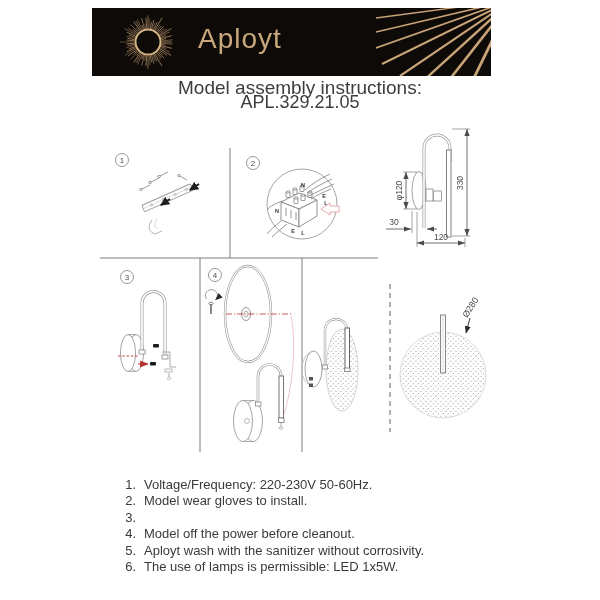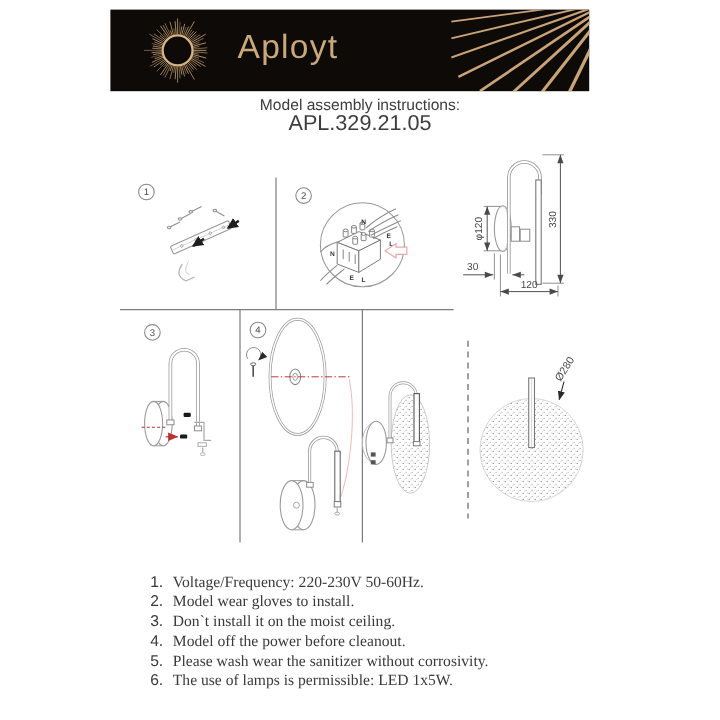"Model assembly instructions:" .title-line { font-size: 13px -> 19px }
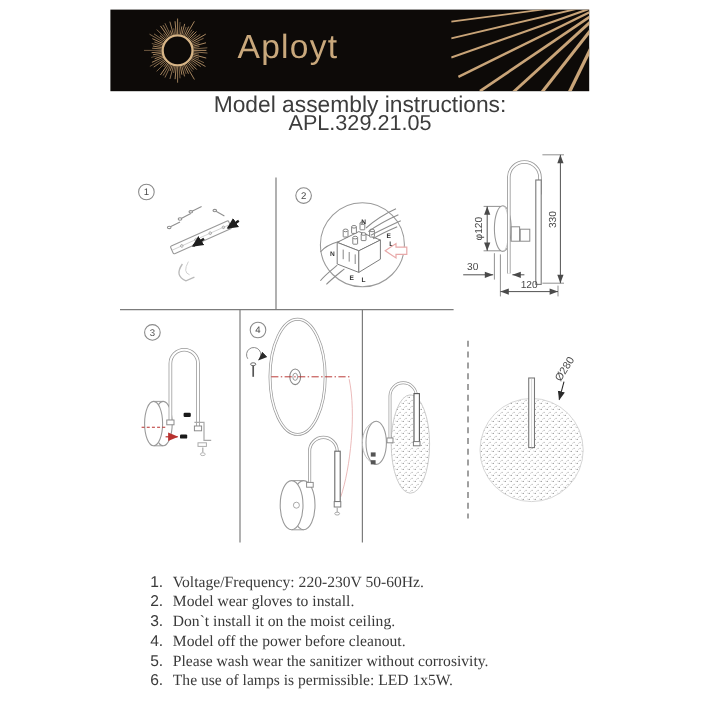"Voltage/Frequency: 220-230V 50-60Hz." .inst-row .txt { font-family: Liberation Serif, serif -> none }
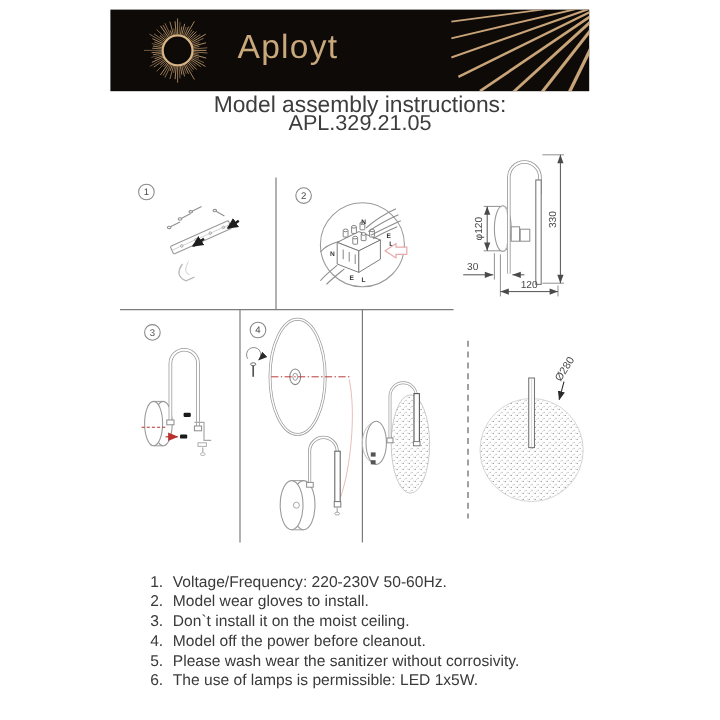"Don`t install it on the" span.txt { html: <span>Don`t install it on the moist ceiling.</span> -> none }
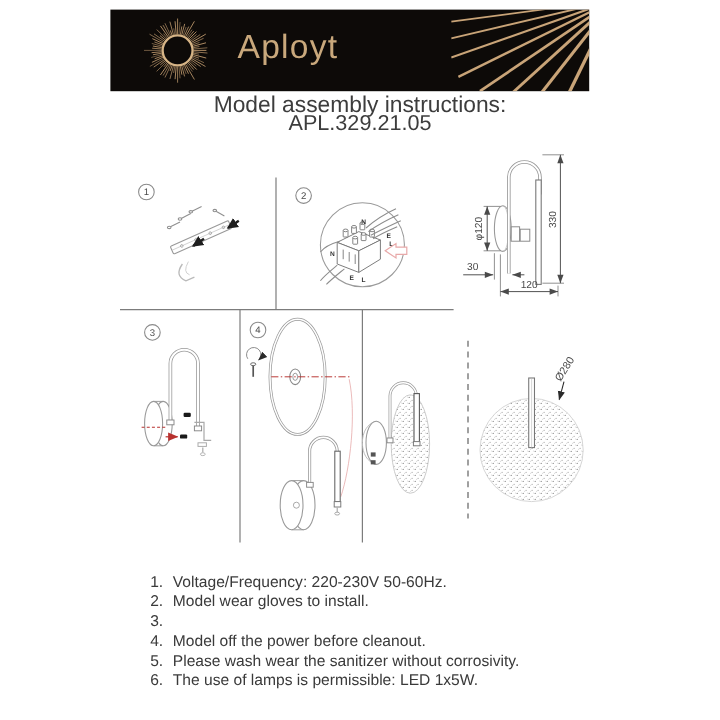"Please wash wear the sanitizer" span.txt { text: Please wash wear -> Aployt wash with }
